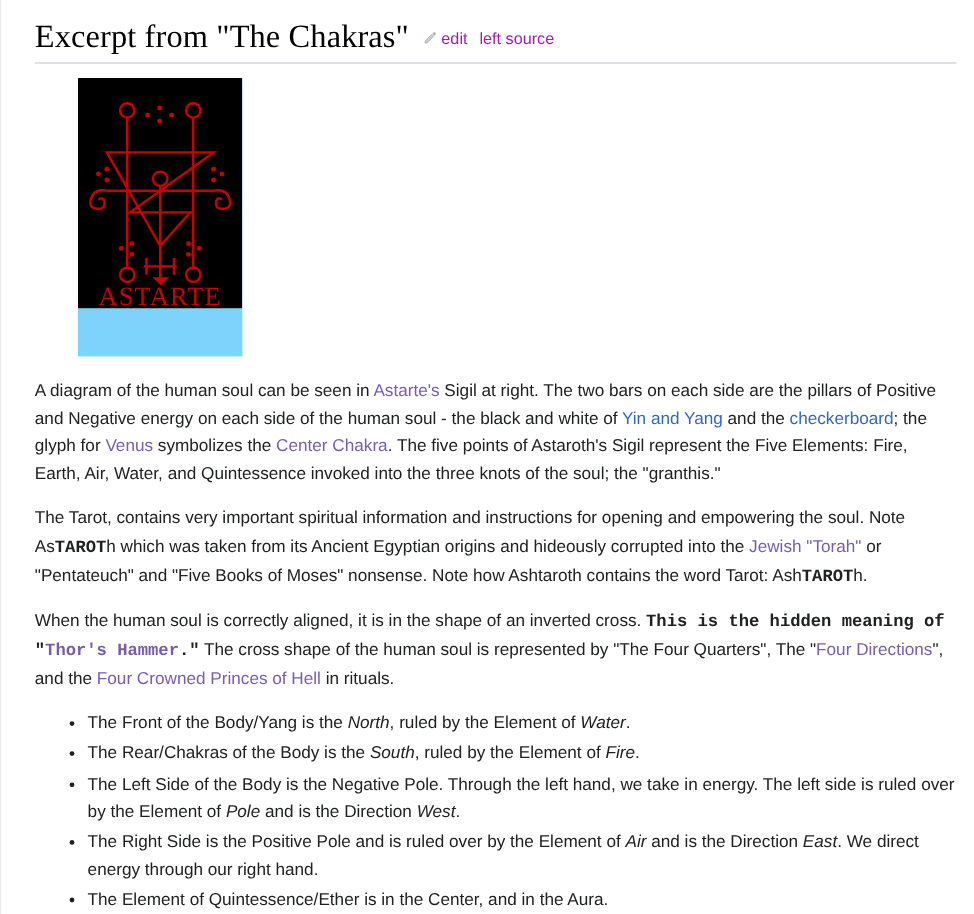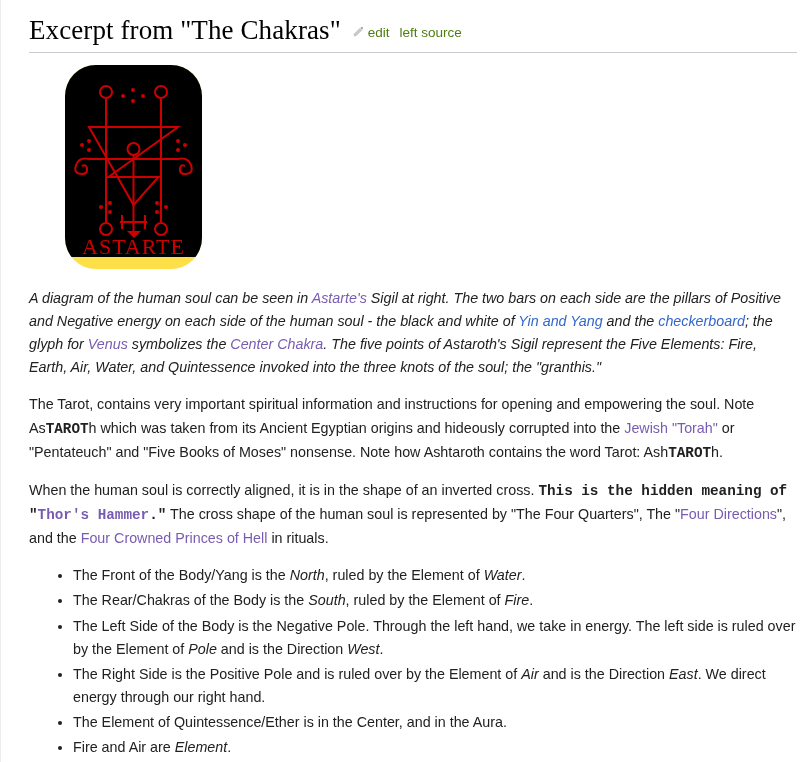"edit" .edit-links a { color: #4d7c0f -> #a21caf }
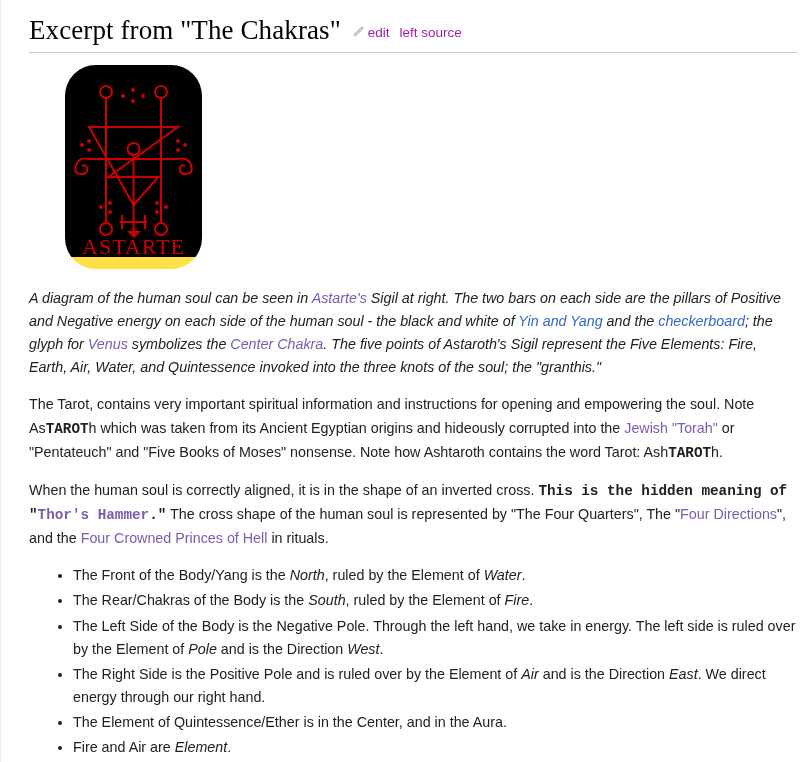"ASTARTE" .sigil-figure { background: #fde047 -> #7dd3fc; border-radius: 31px -> none; height: 204px -> 232px }
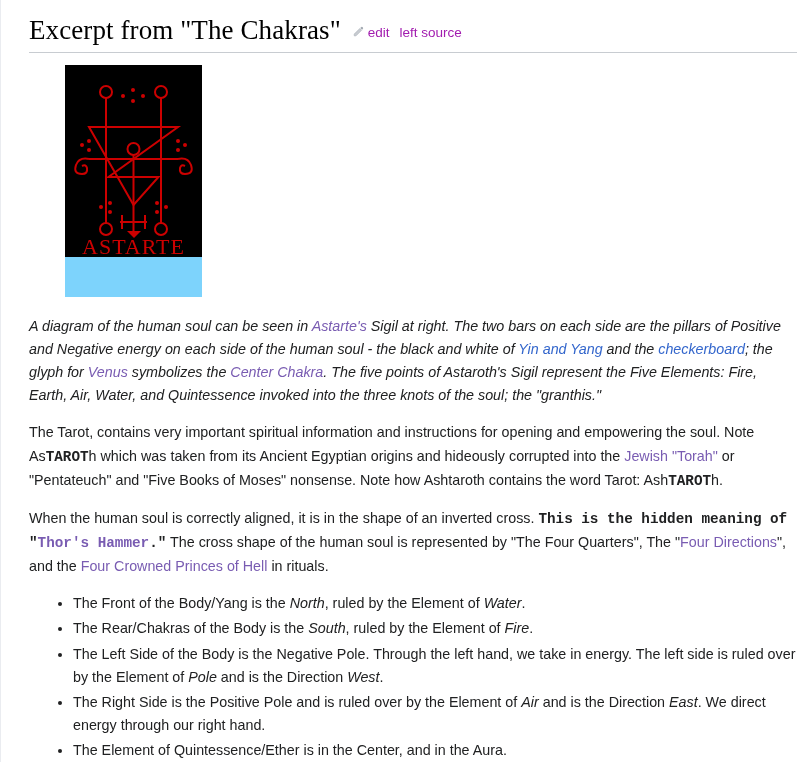"A diagram of the human" p.body-text.first { font-style: italic -> none }
